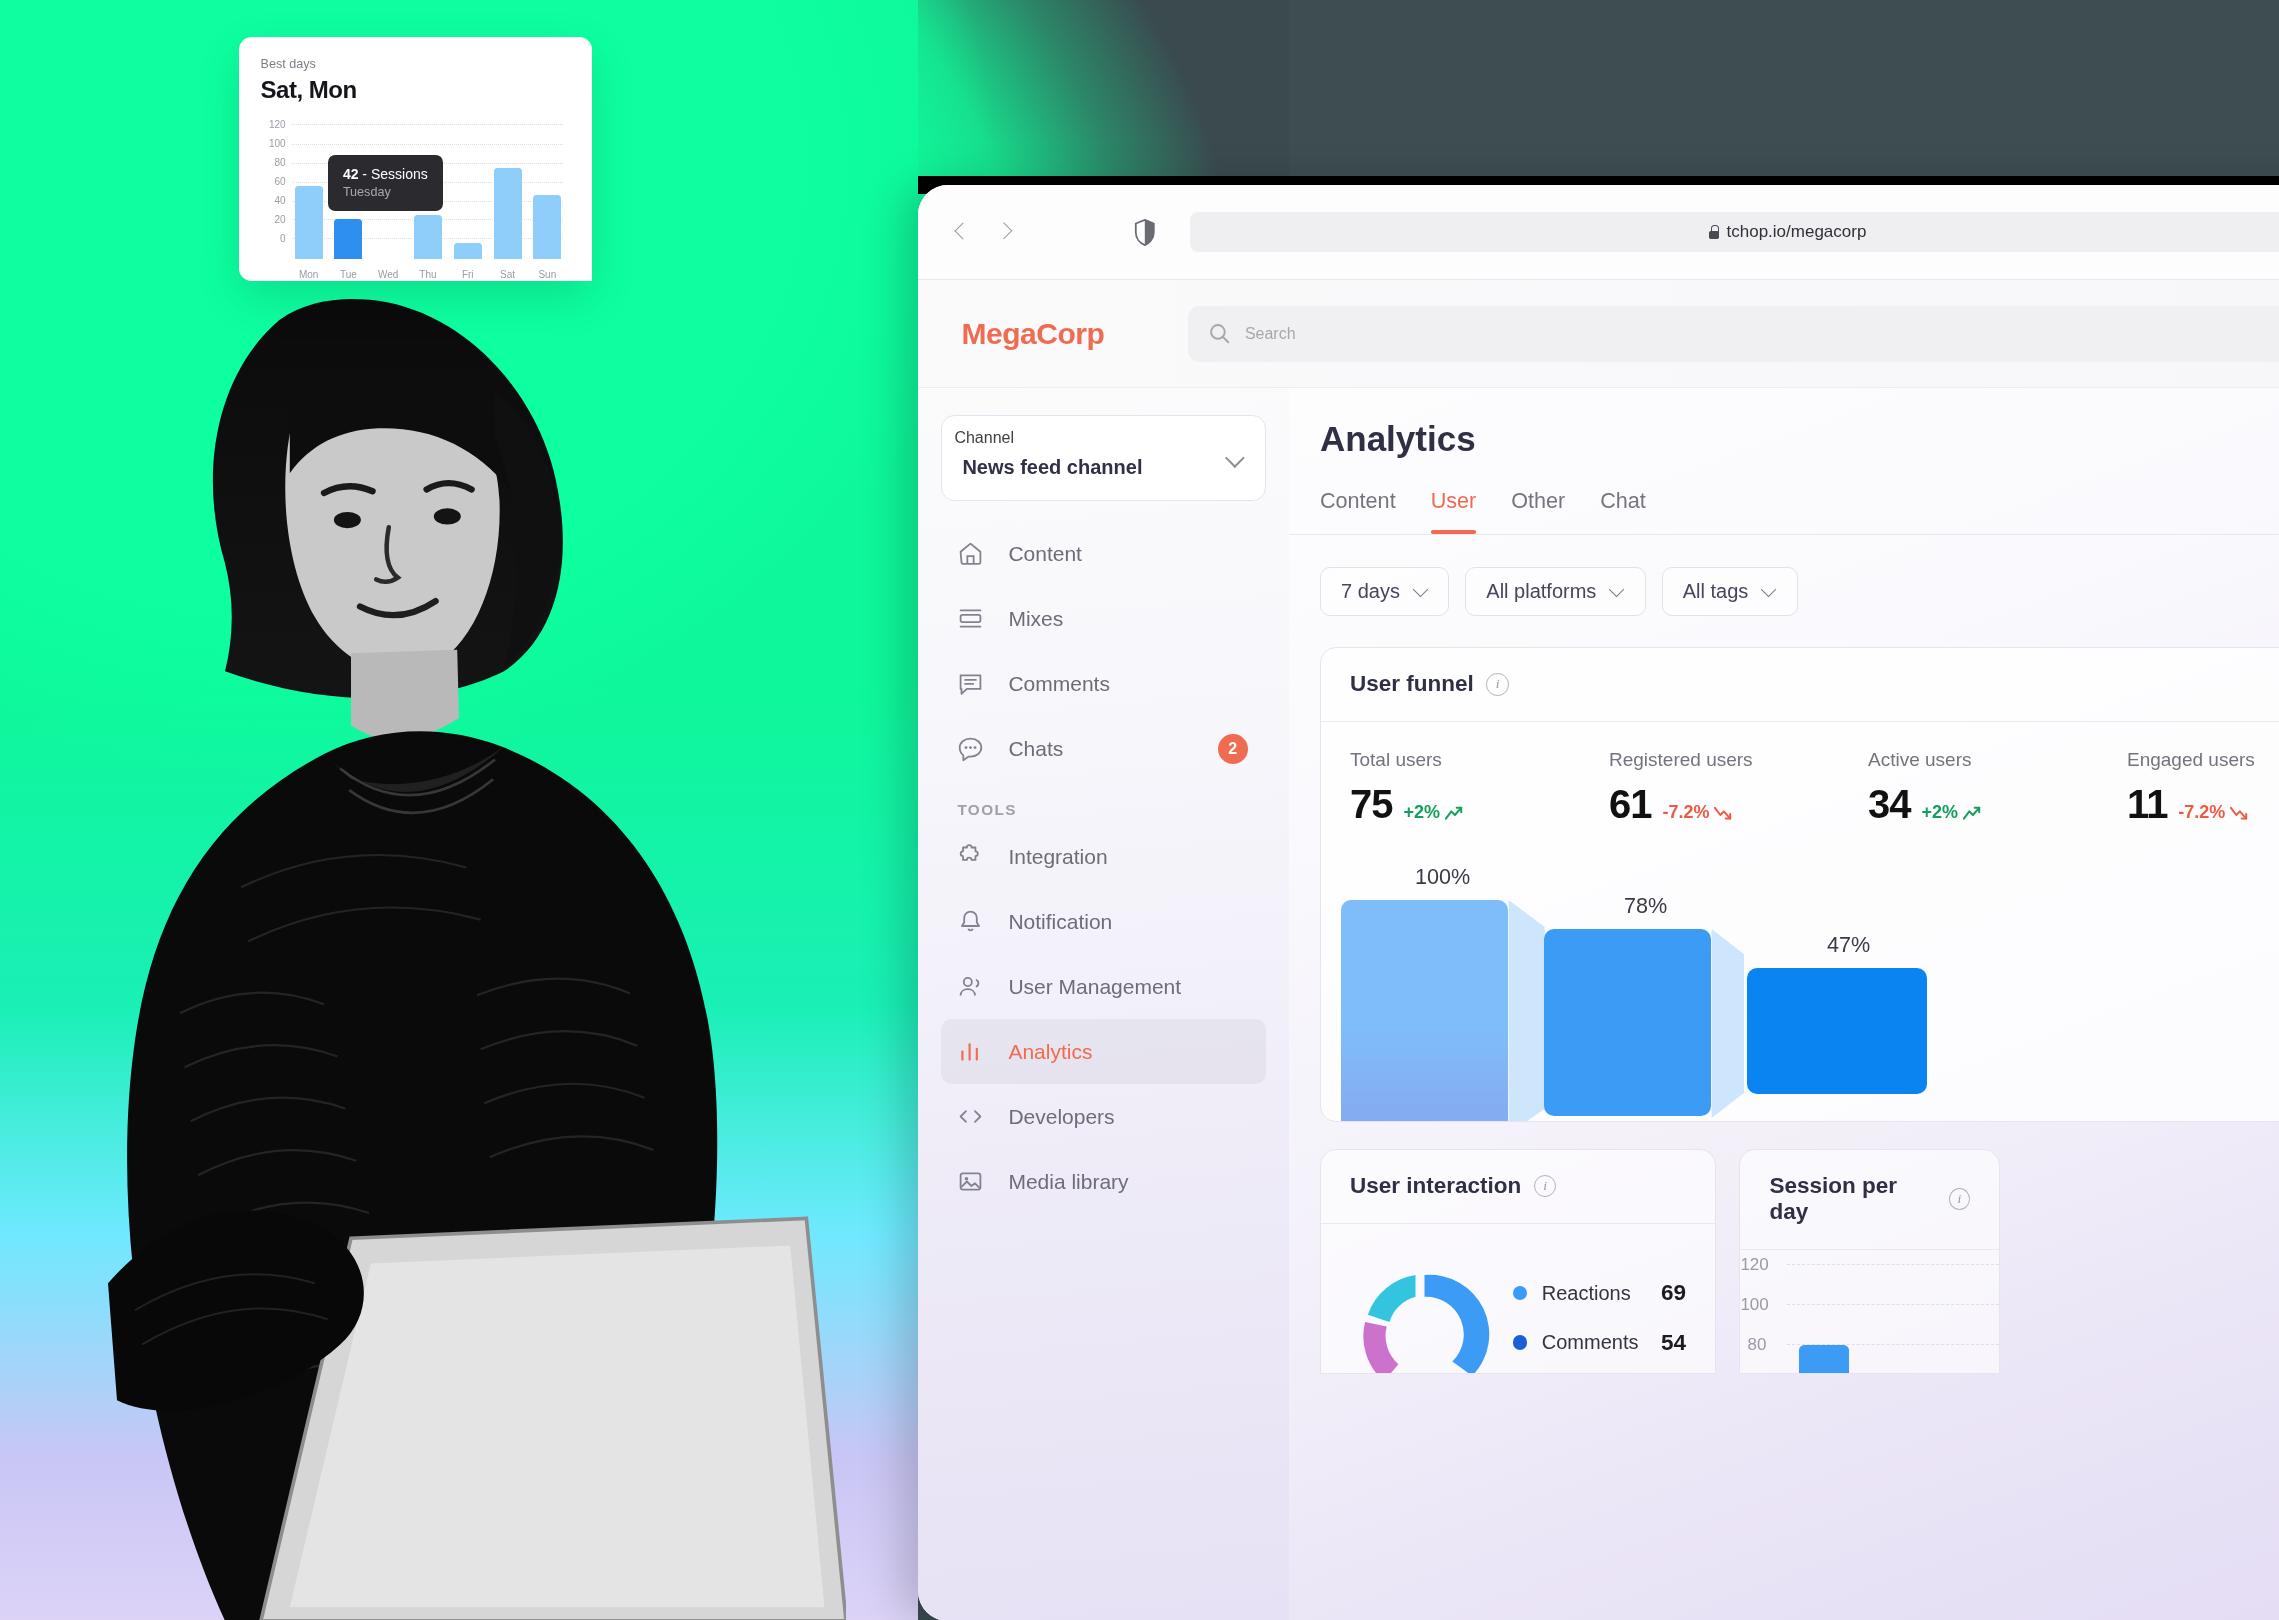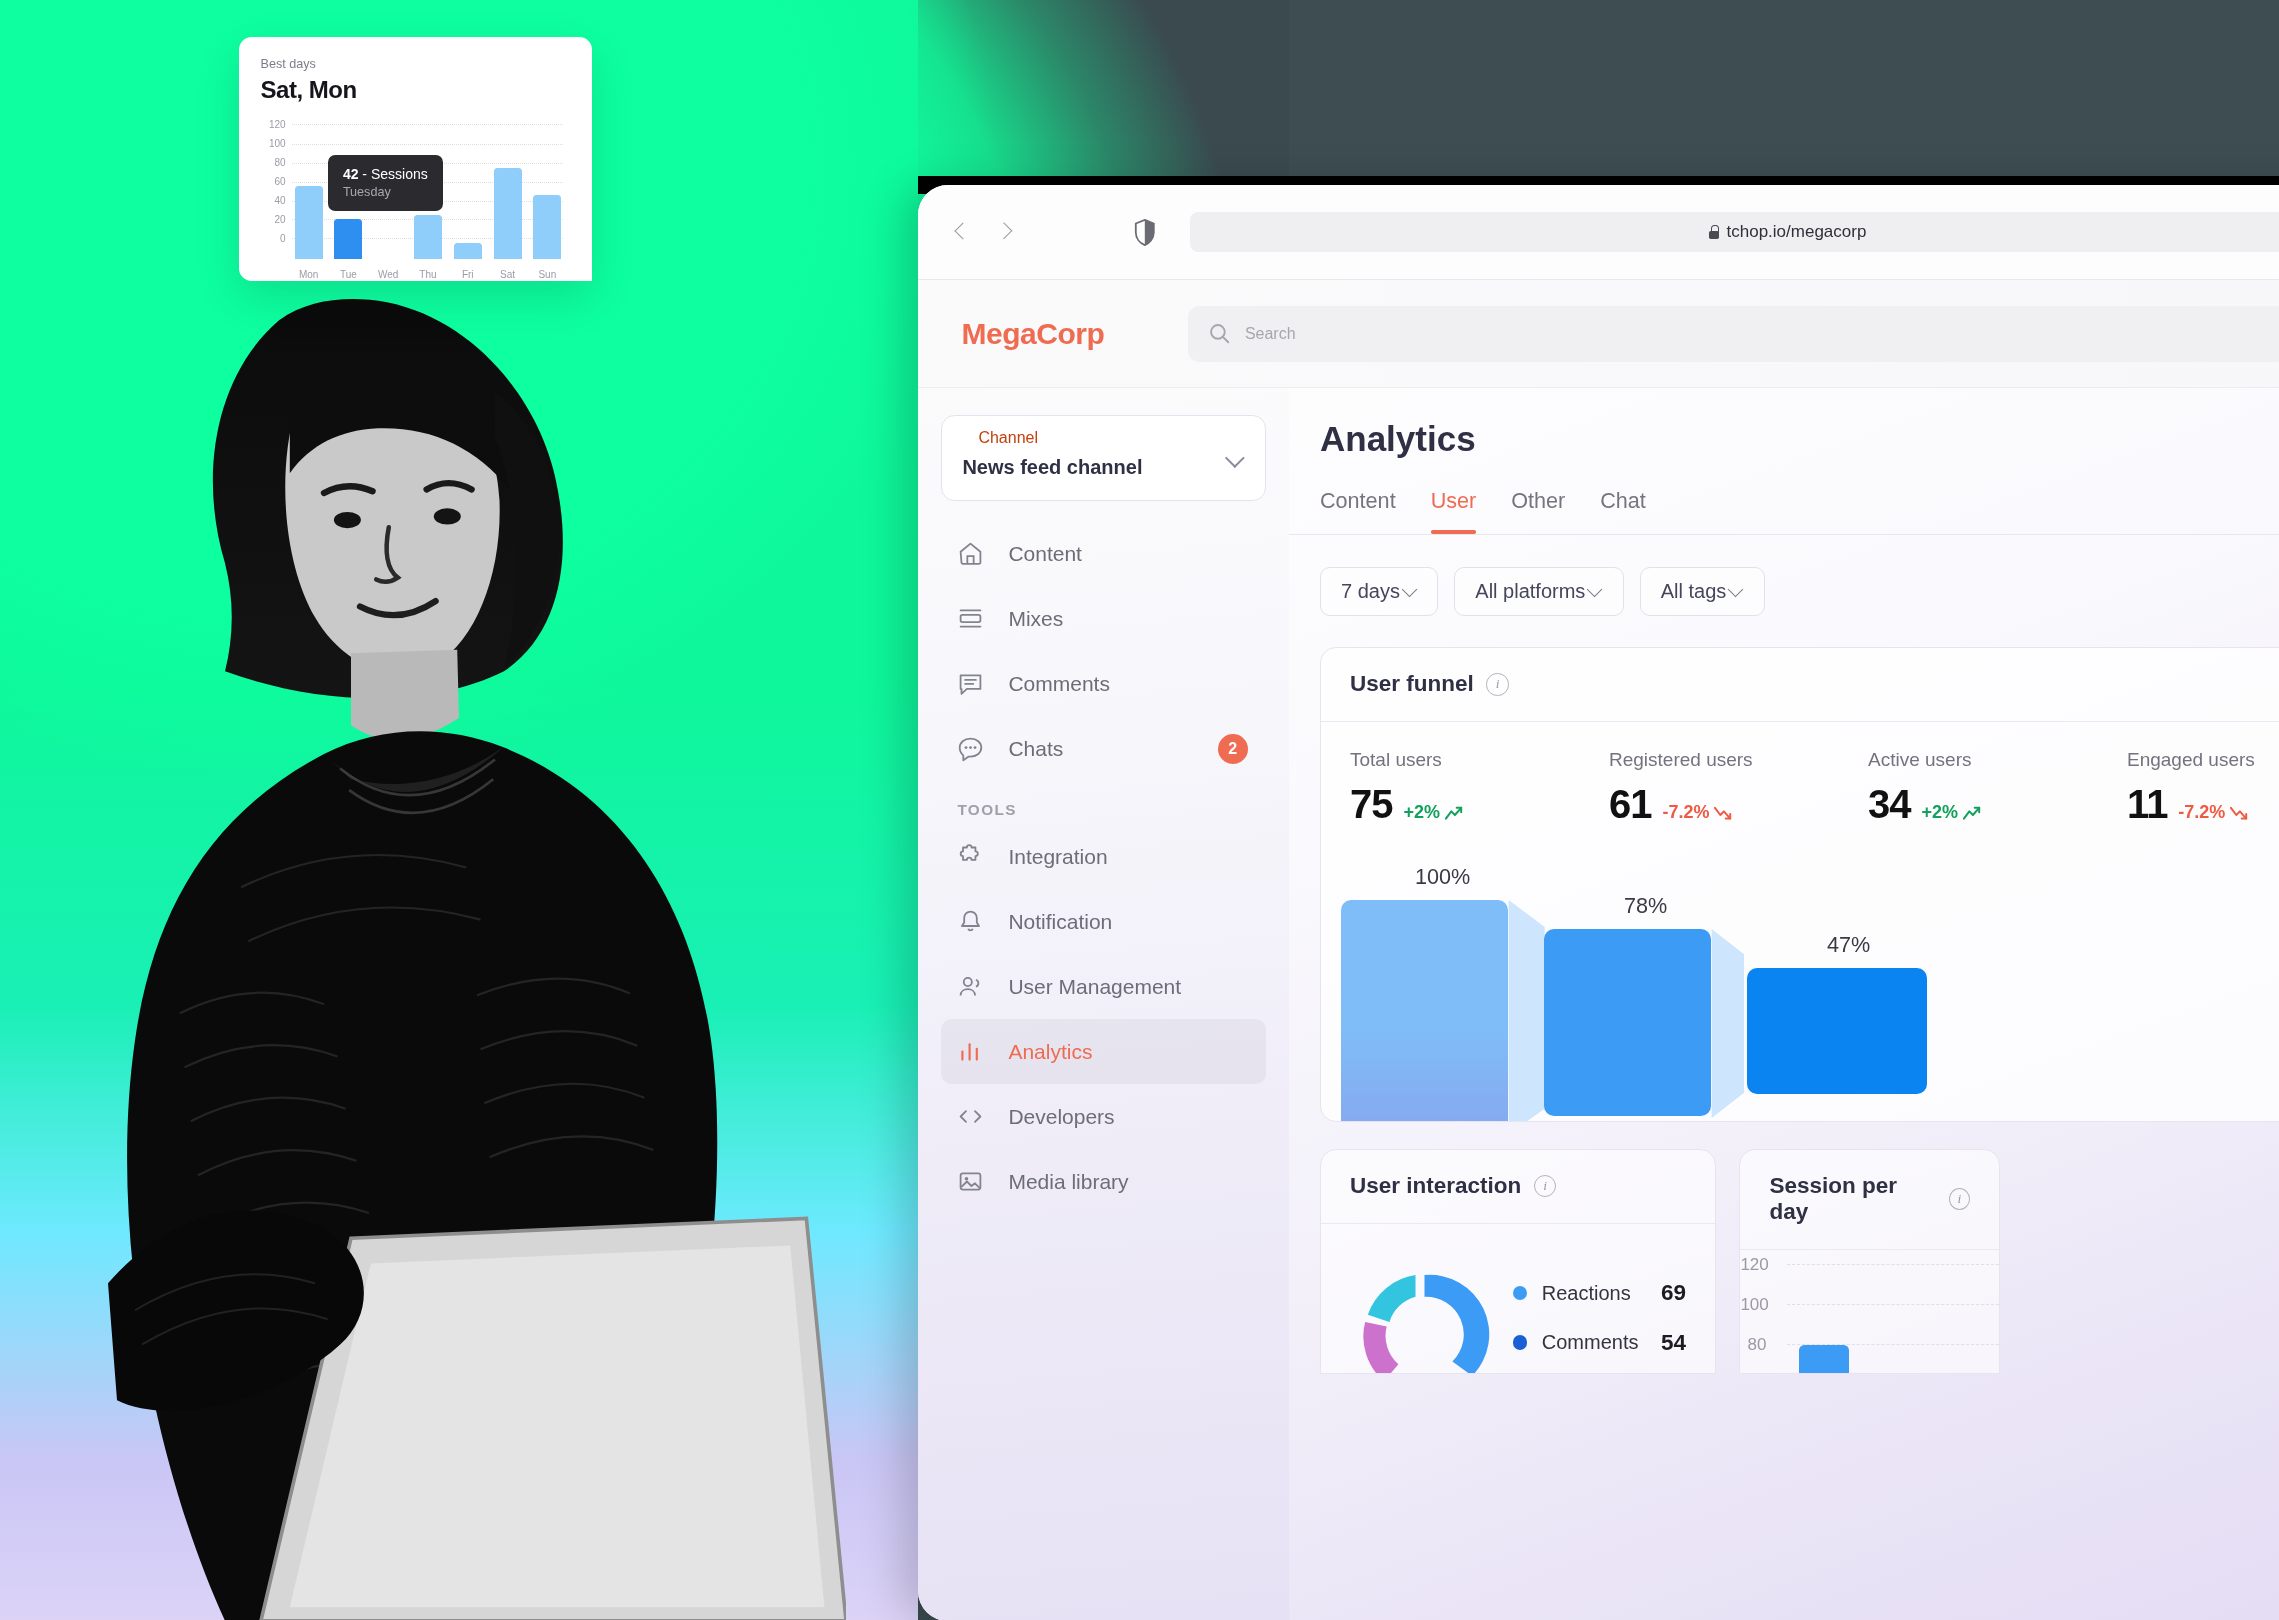"Channel" .channel-select .cs-label { color: #c2410c -> #404040; left: 36px -> 12px }
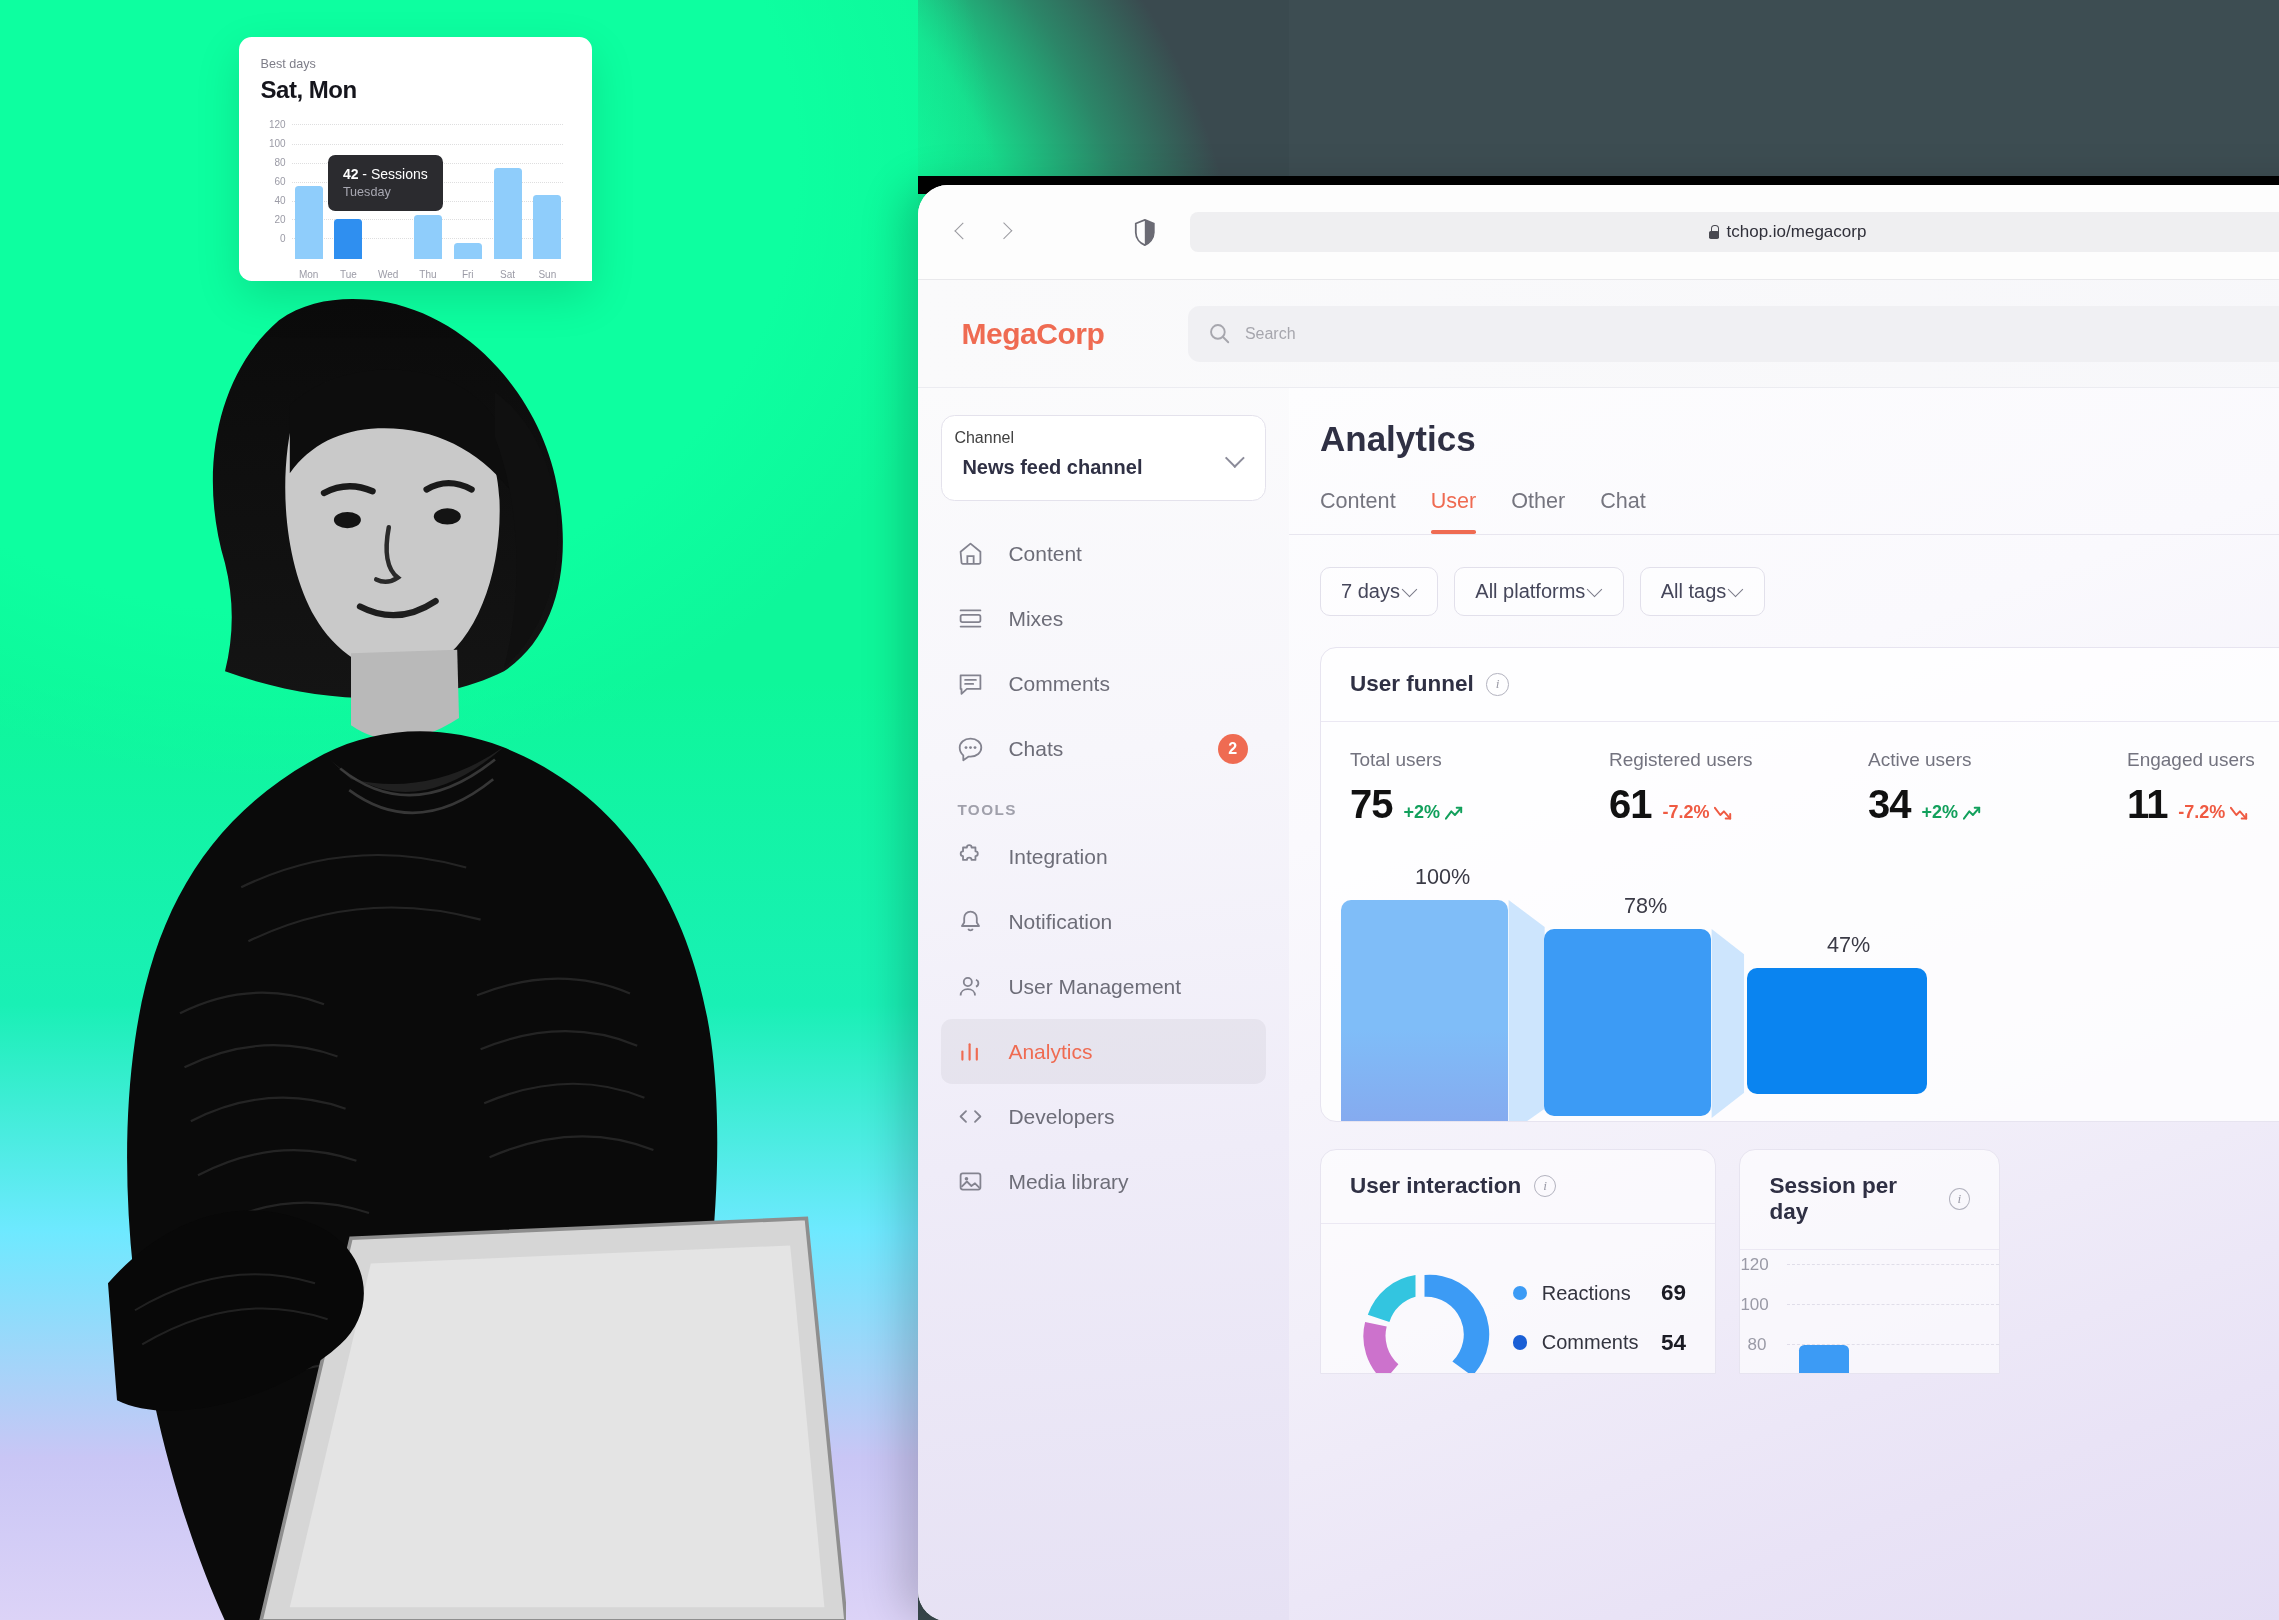"7 days" .filter { gap: 3px -> 14px }
